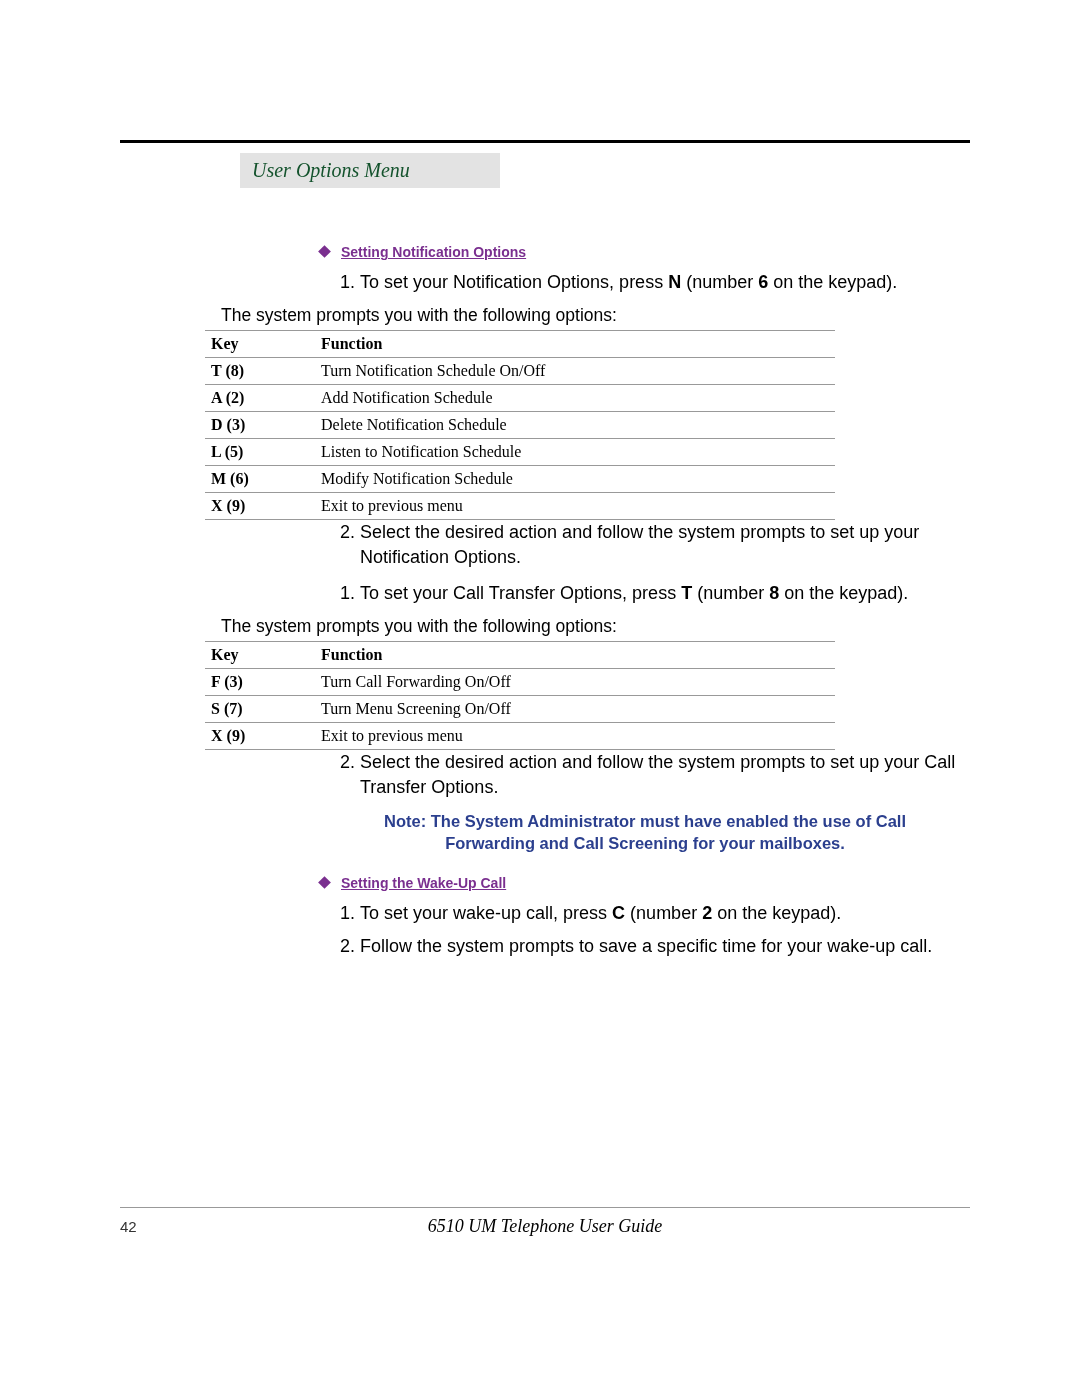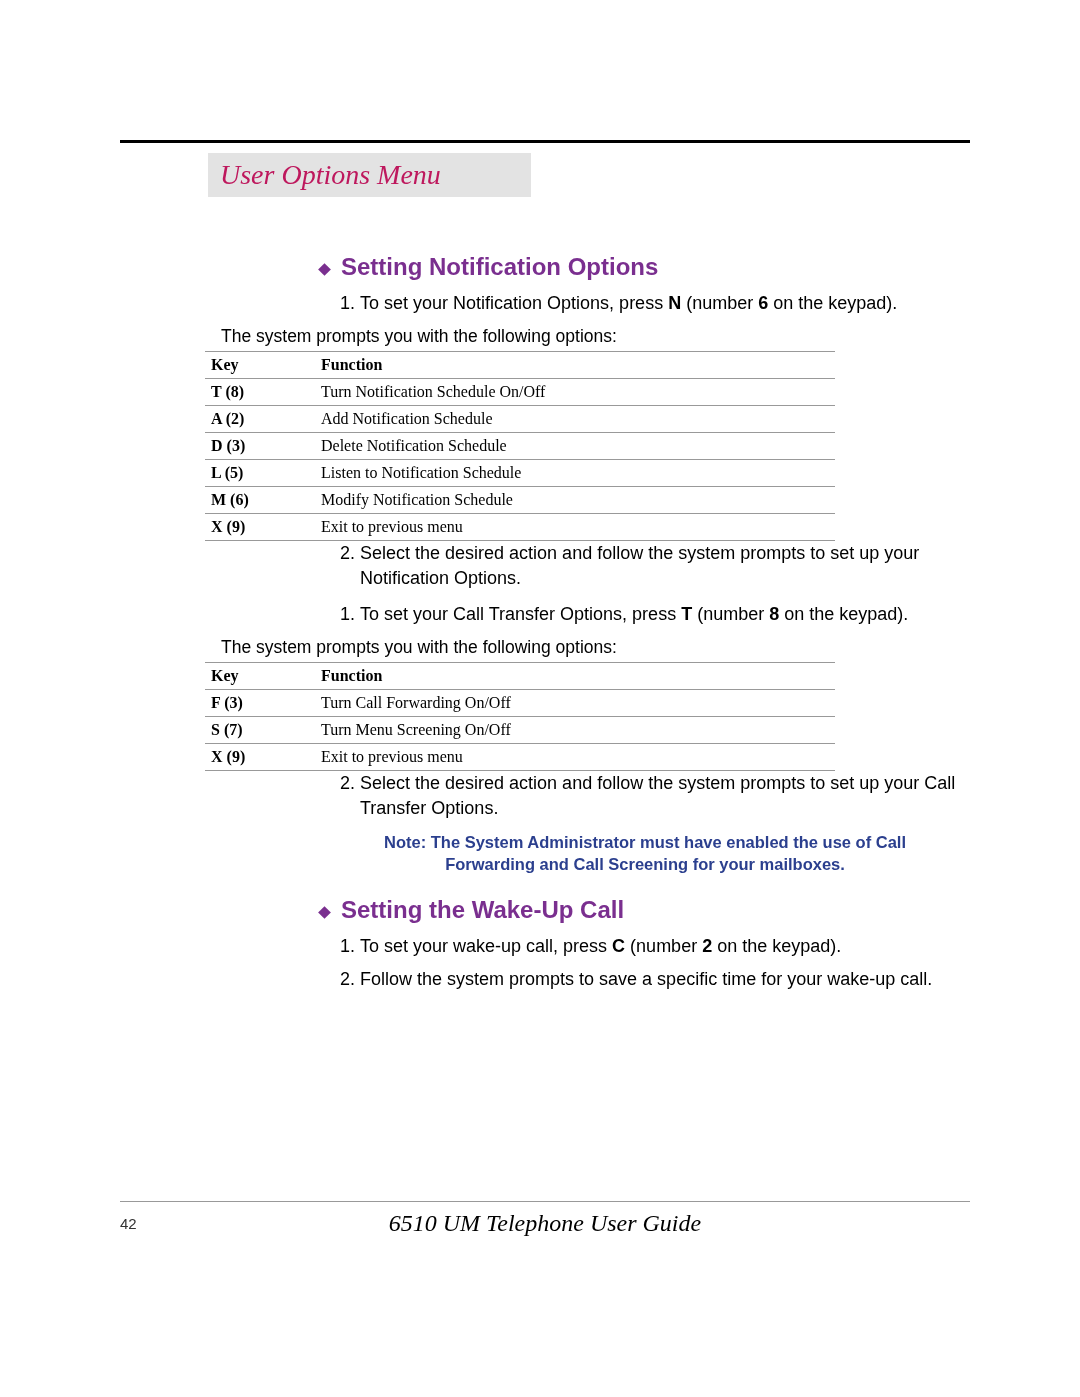"User Options Menu" .header-tag { color: #be185d -> #14532d; font-size: 28px -> 20px; margin-left: 88px -> 120px }
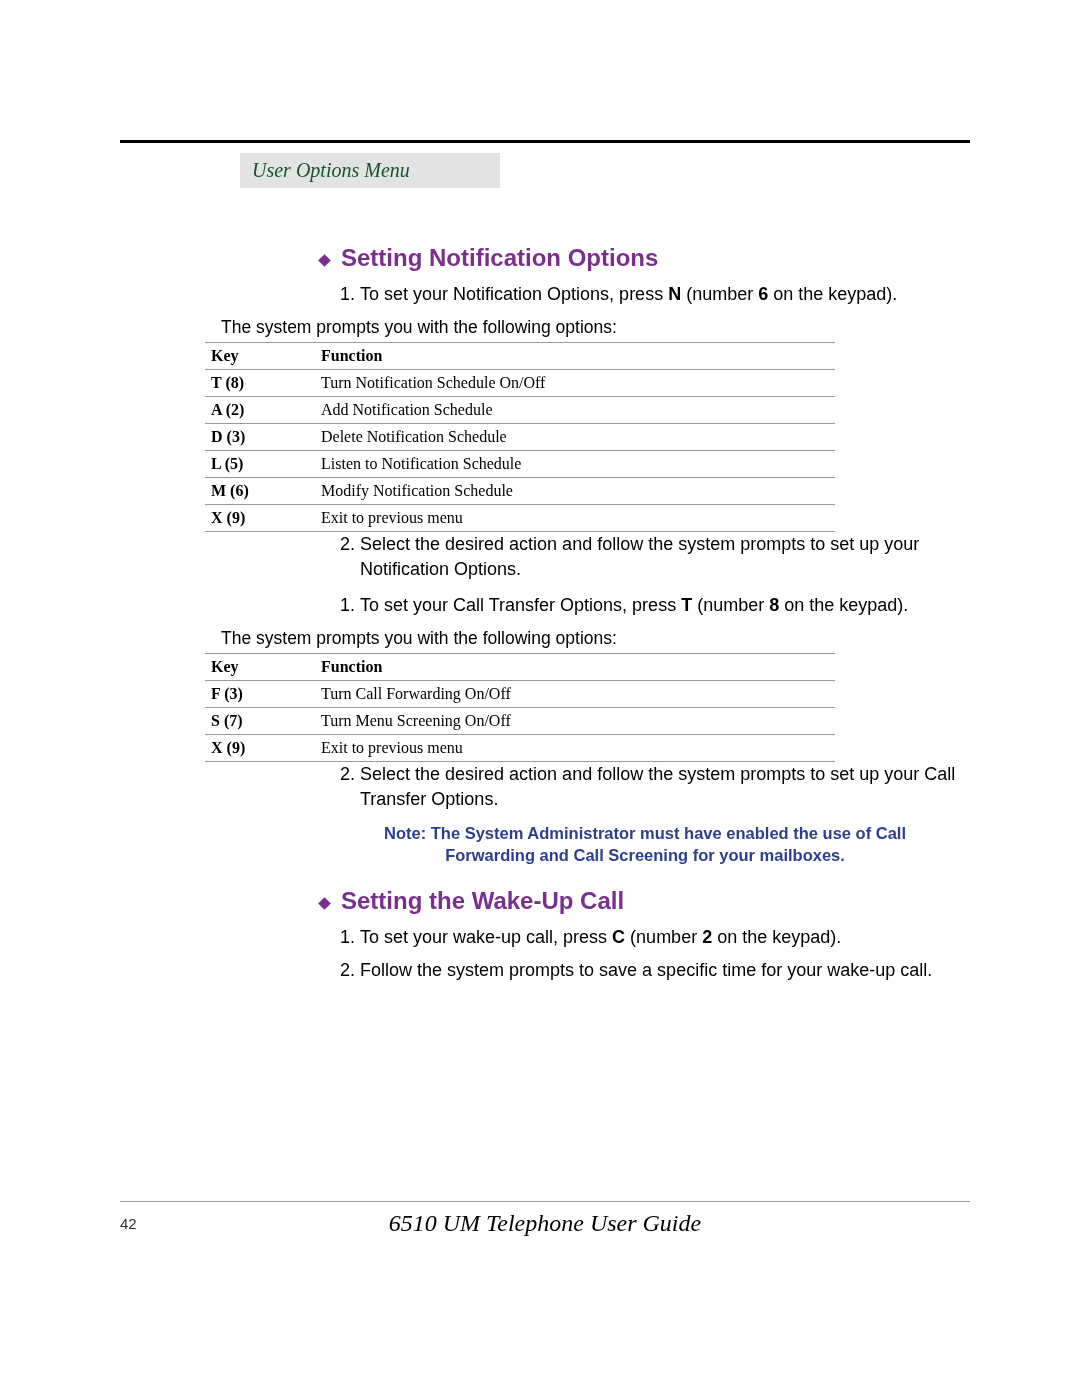"Setting Notification Options" .section-title { font-size: 24px -> 14px; text-decoration: none -> underline }
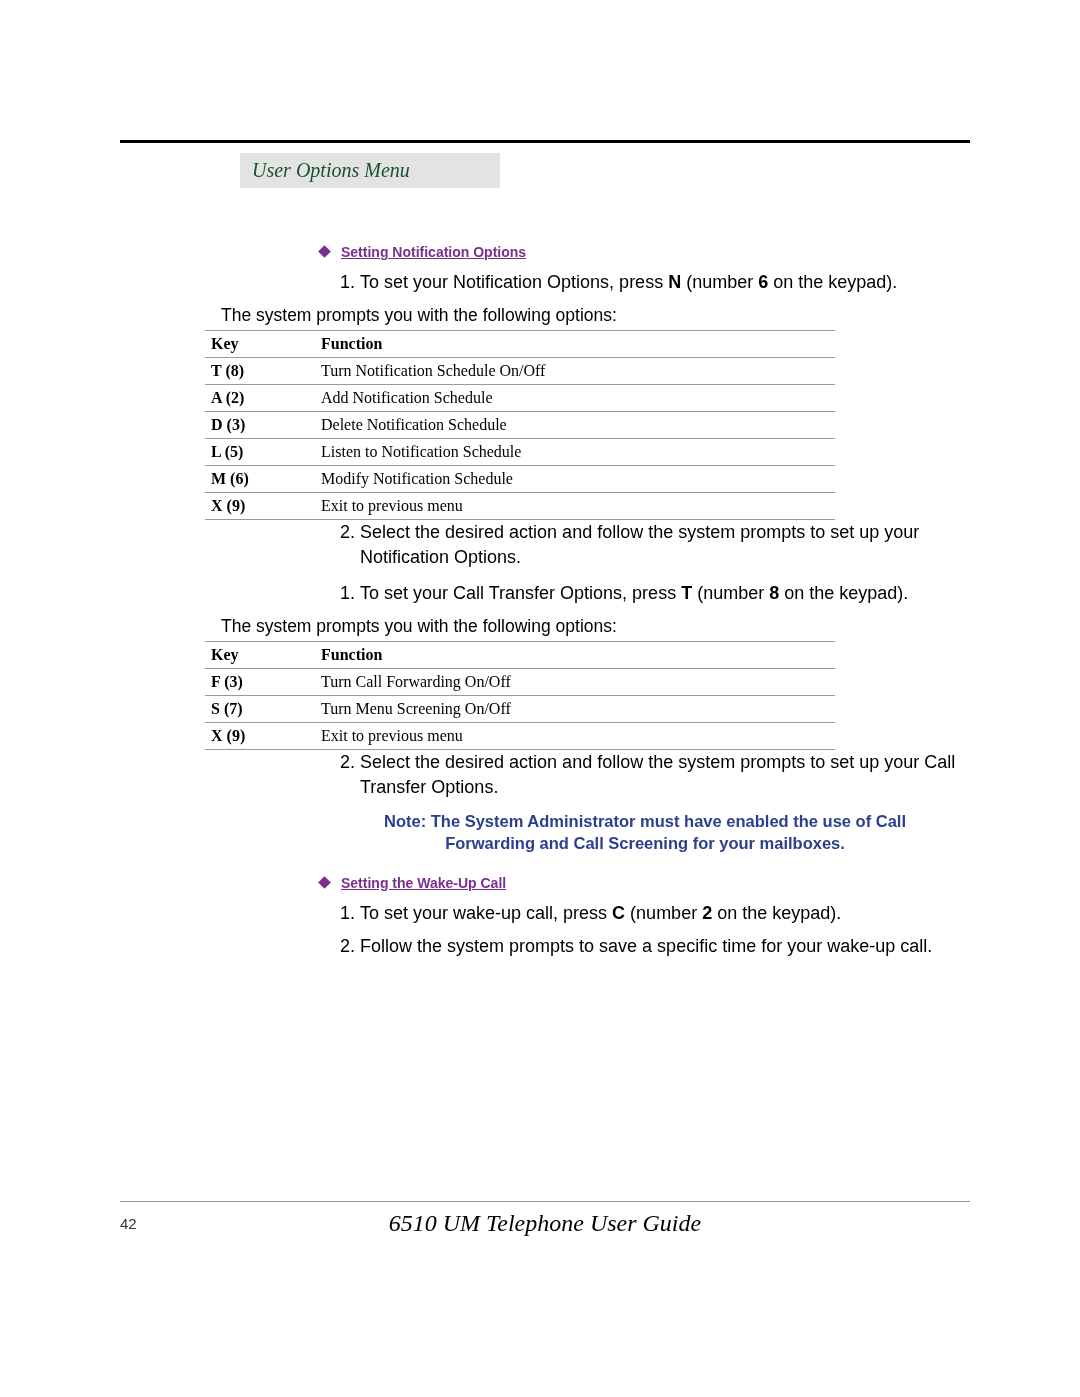"6510 UM Telephone User Guide" .footer-title { font-size: 24px -> 18px }
